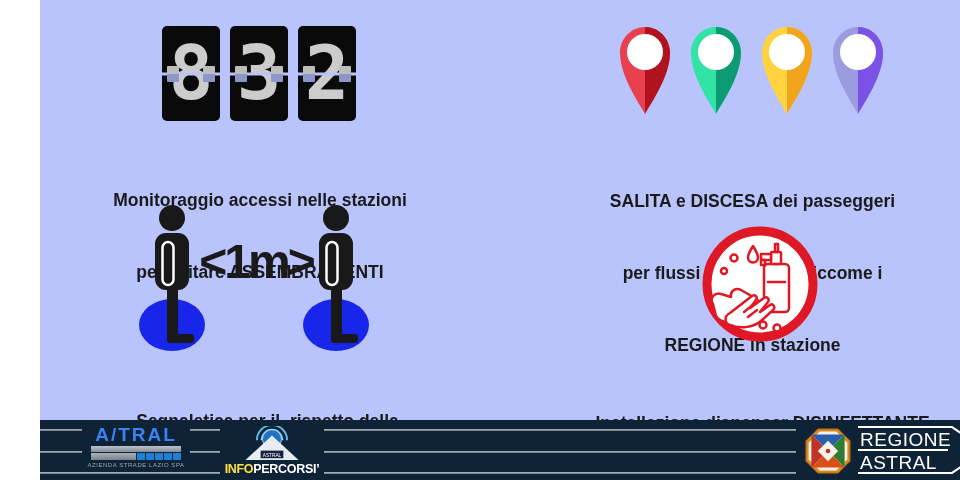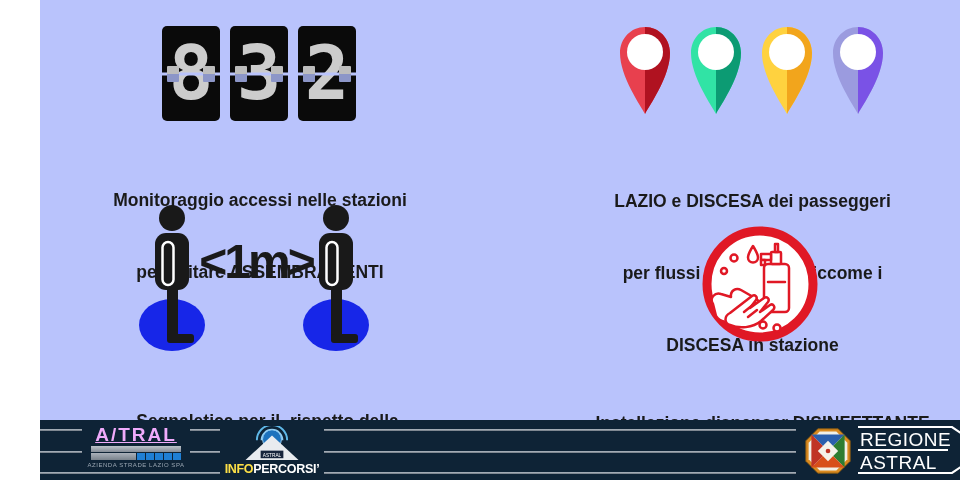"LAZIO e DISCESA dei passeggeri" div { text: LAZIO -> SALITA }
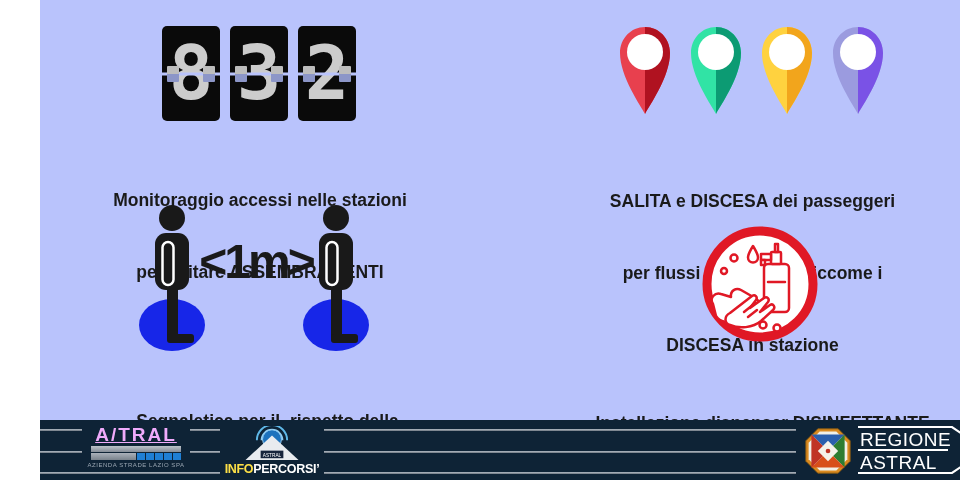"DISCESA in stazione" div { text: DISCESA -> REGIONE }
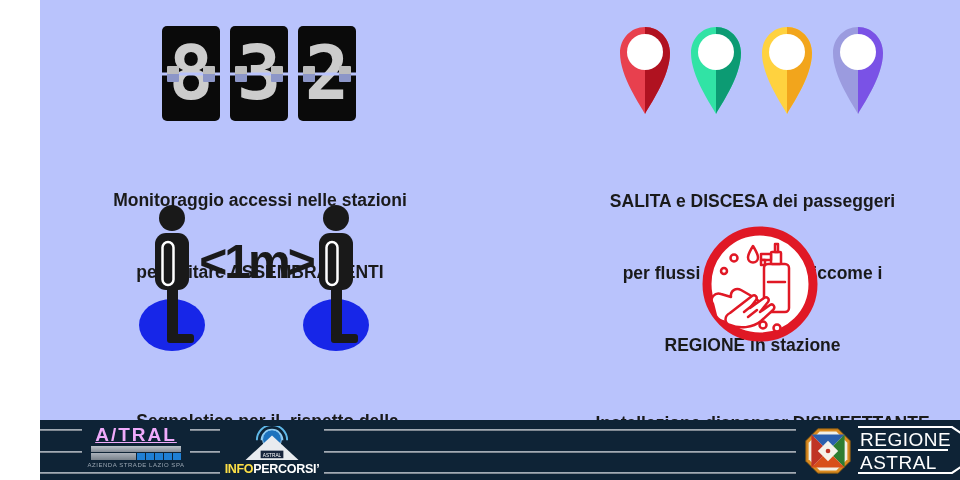"A/TRAL" .astral-name { color: #f0abfc -> #3b82f6; text-decoration: underline -> none }
